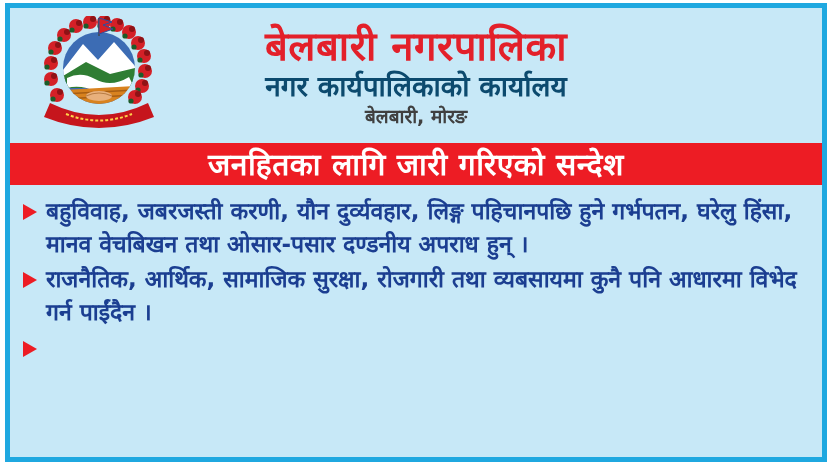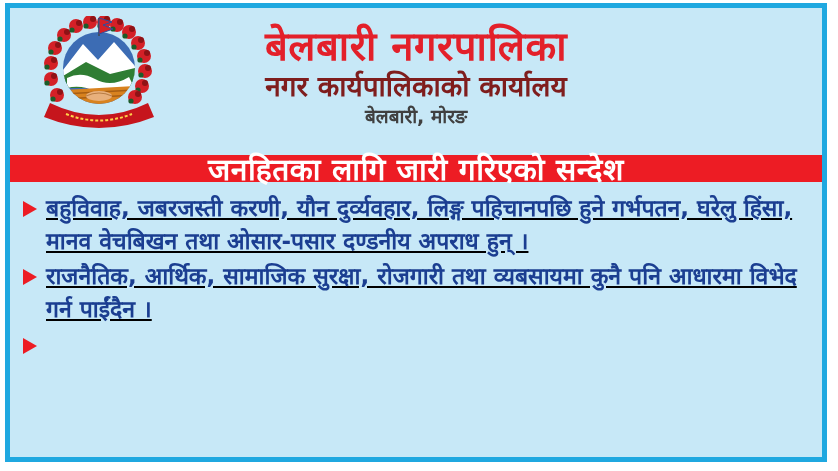"नगर कार्यपालिकाको कार्यालय" .subtitle { color: #7f1d1d -> #0c4a6e }
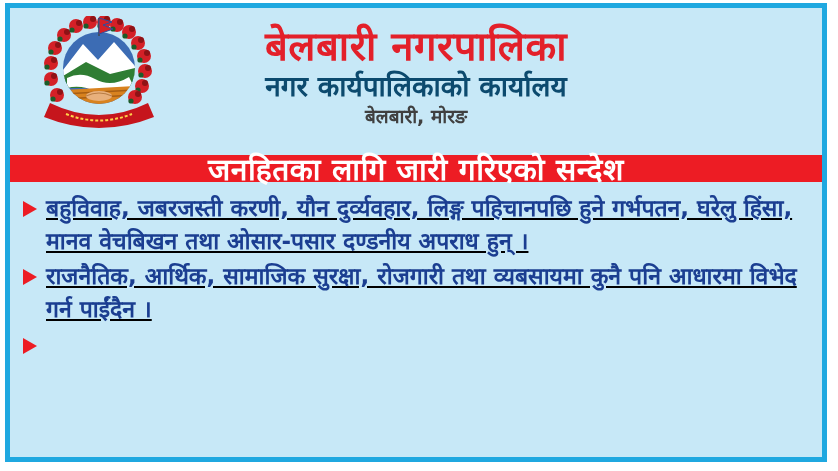"जनहितका लागि जारी गरिएको सन्देश" .banner { align-items: center -> none; height: 27px -> 42px; margin-top: 19px -> 7px }
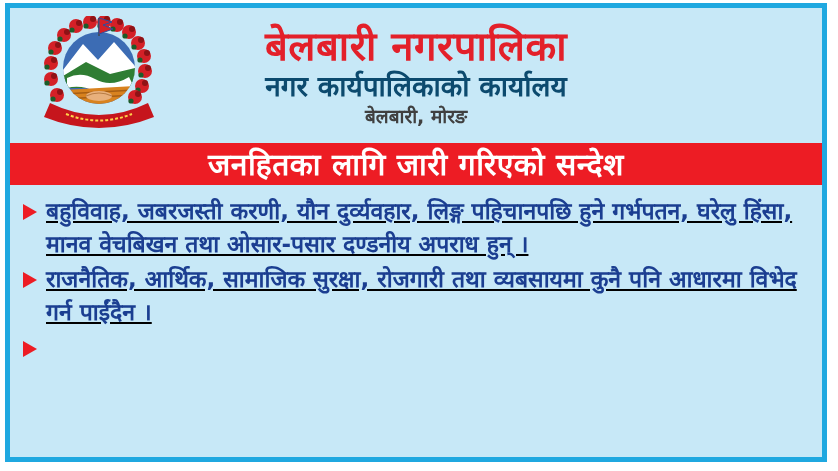"बहुविवाह, जबरजस्ती करणी, यौन" .bullets { text-decoration: underline -> none }
